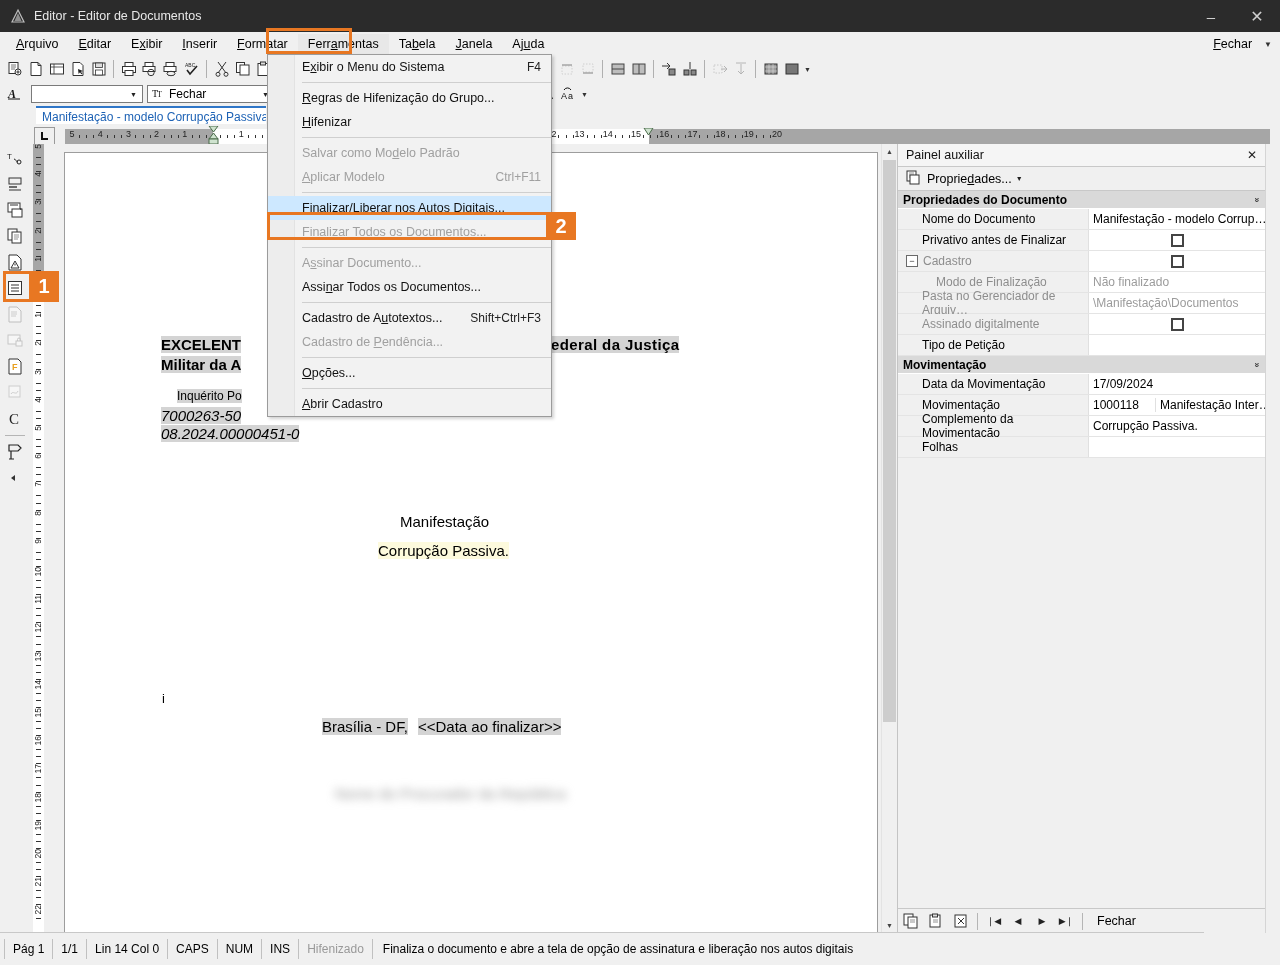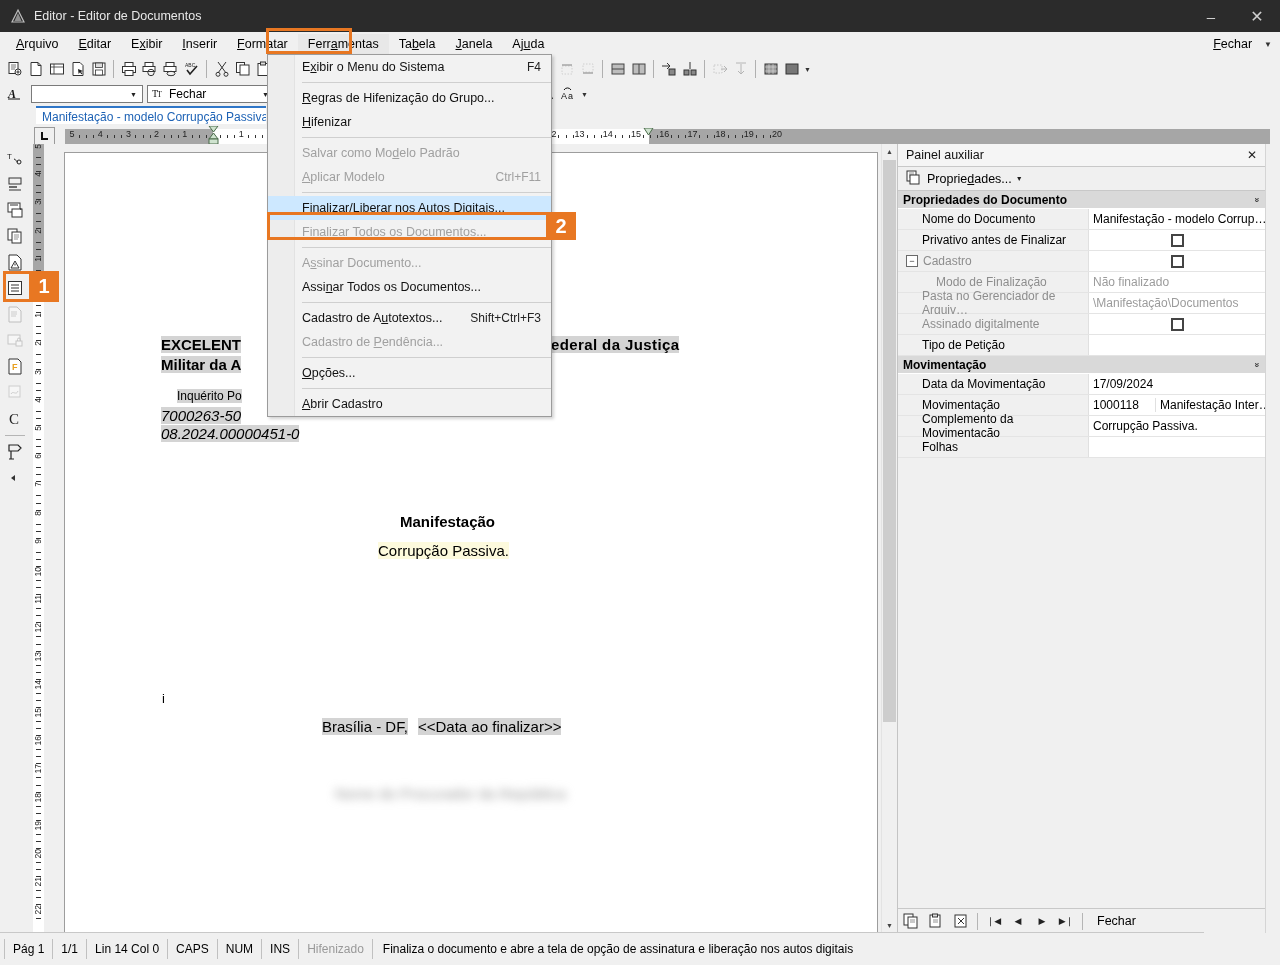"Manifestação" span.dtxt { font-weight: bold -> none }
